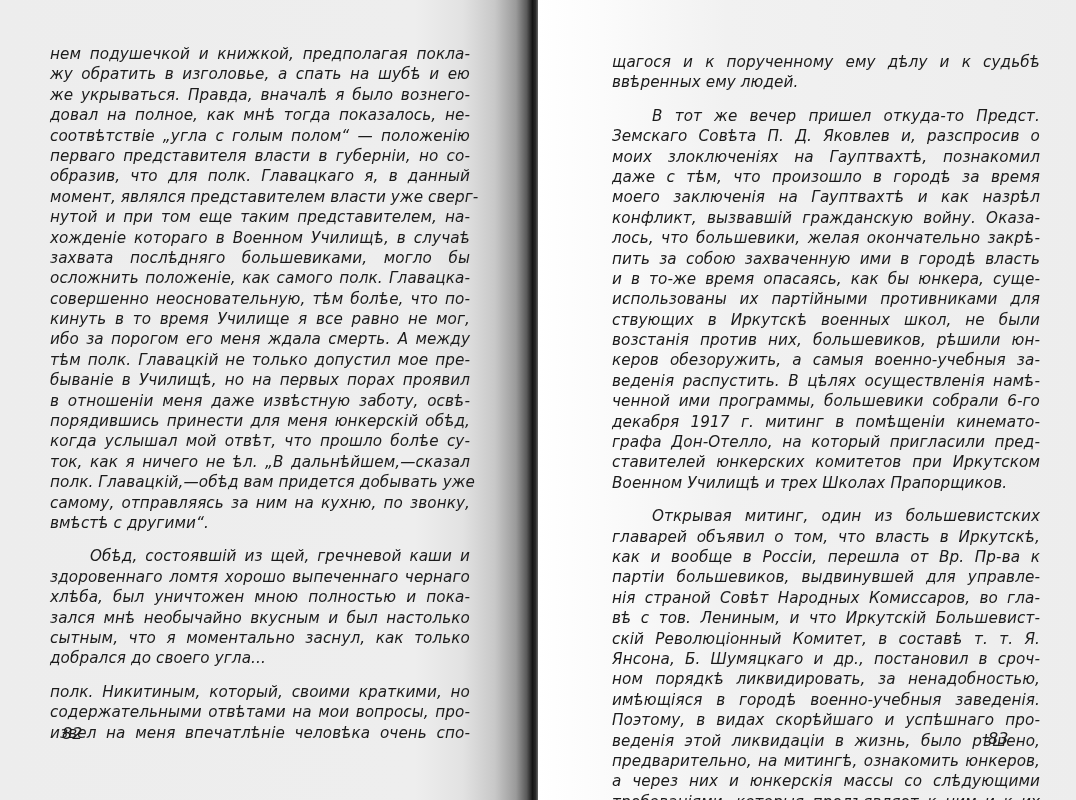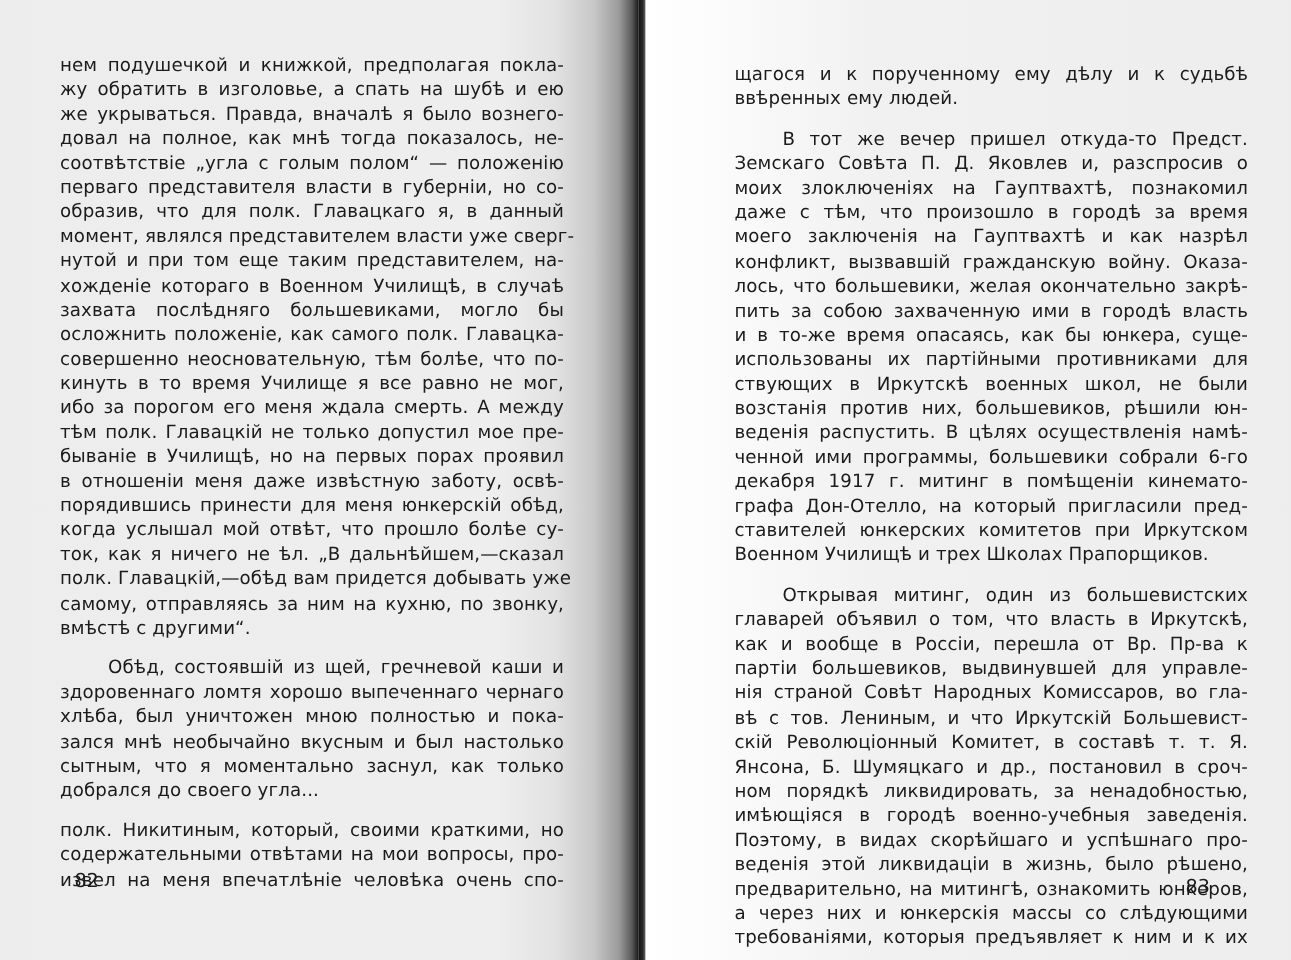"нем подушечкой и книжкой, предполагая" .spread { font-style: none -> italic }
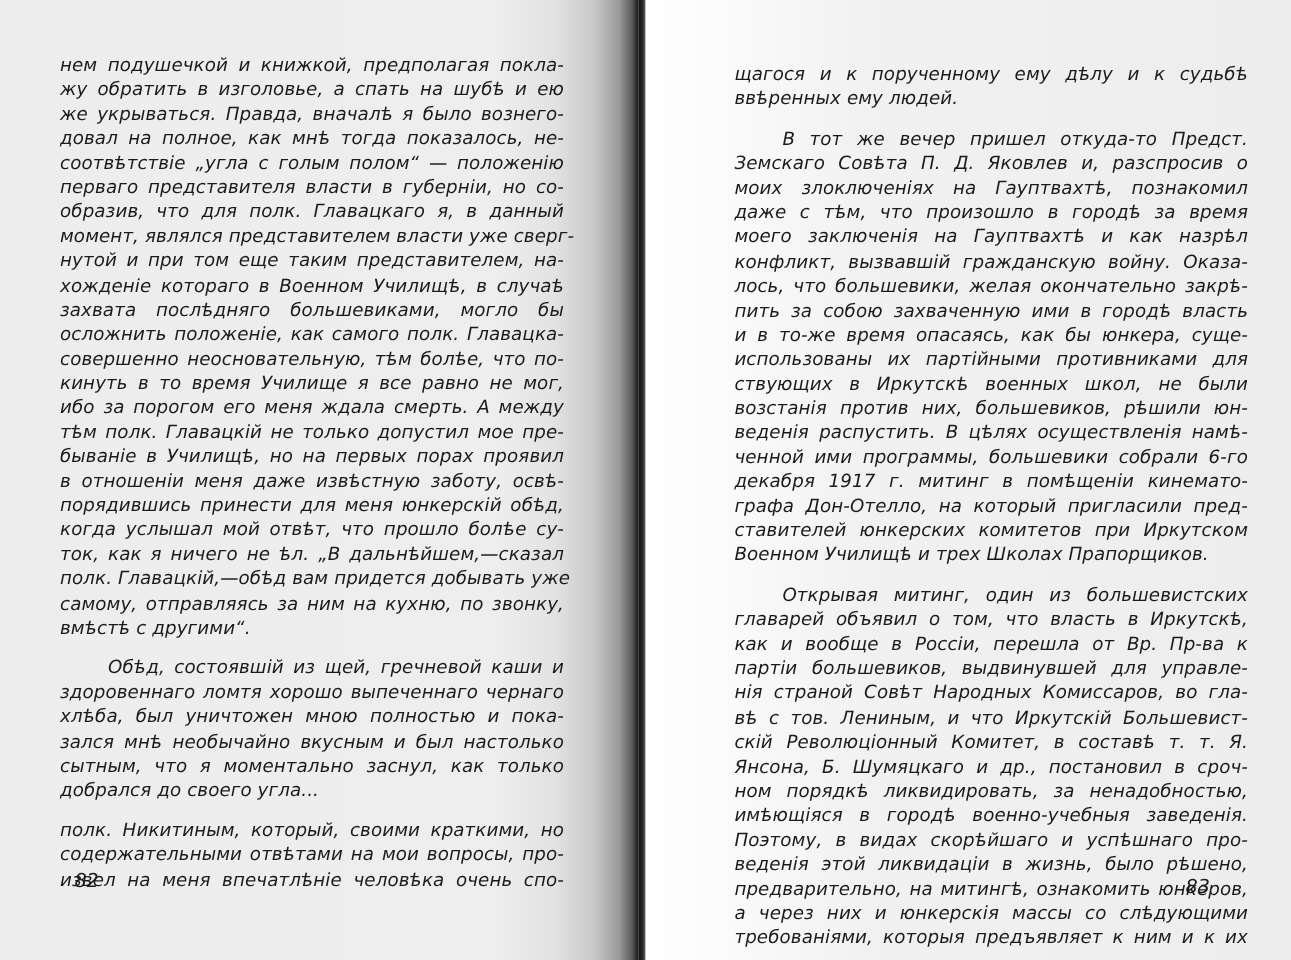"керов обезоружить, а самыя" span.line { html: none -> <span>керов обезоружить, а самыя военно-учебныя за-</span> }
